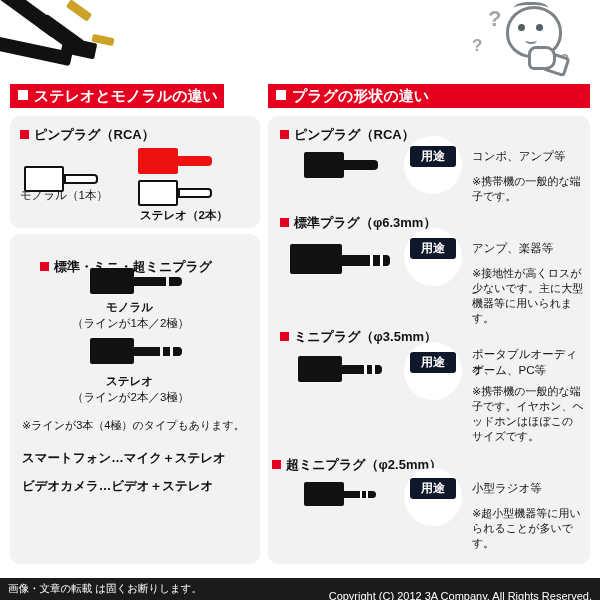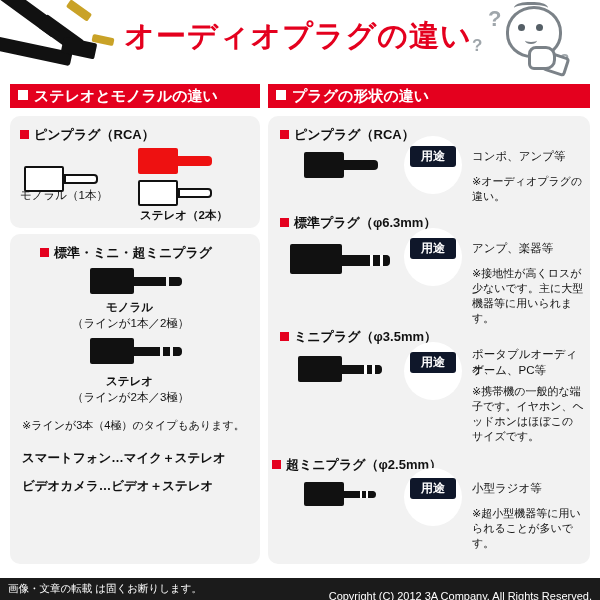"オーディオプラグの違い" div.title { html: <div>オーディオプラグの違い</div> -> none }
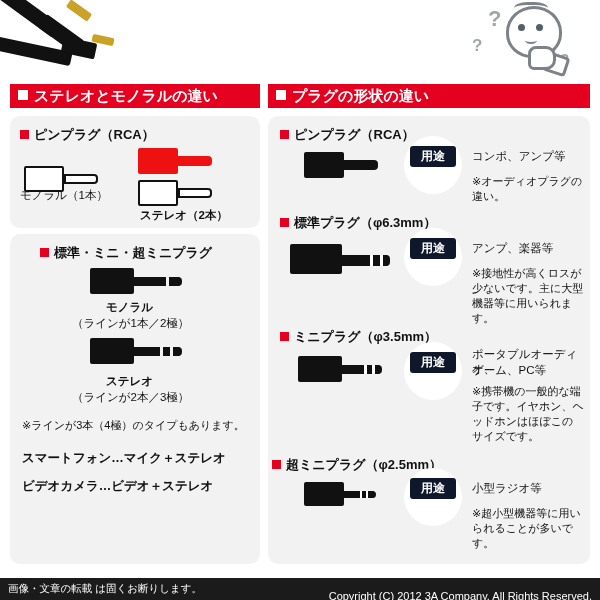"ステレオとモノラルの違い" #secbar-left { width: 250px -> 214px }
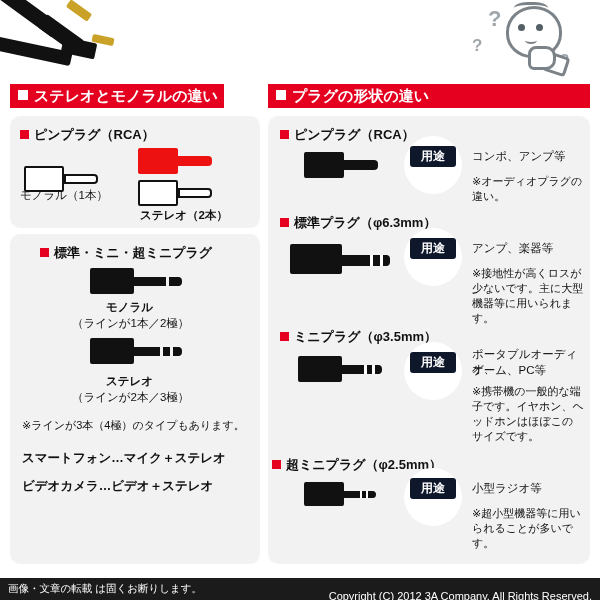"※オーディオプラグの違い。" div.note { text: オーディオプラグの違い -> 携帯機の一般的な端子です }
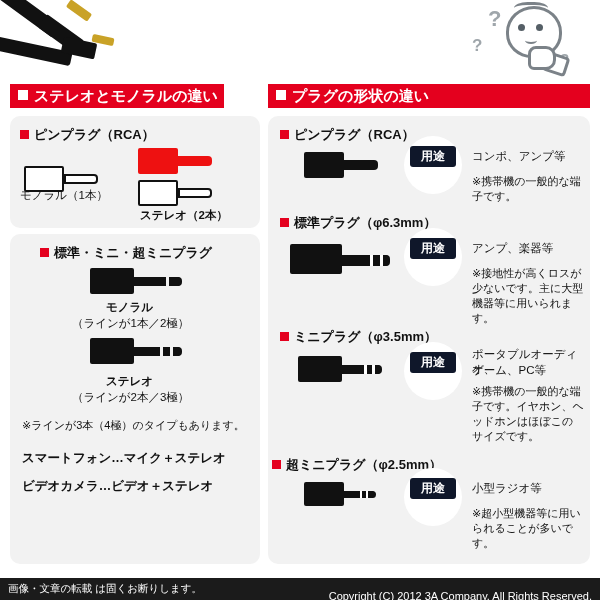"標準・ミニ・超ミニプラグ" div.subhead { top: 10px -> 24px }
